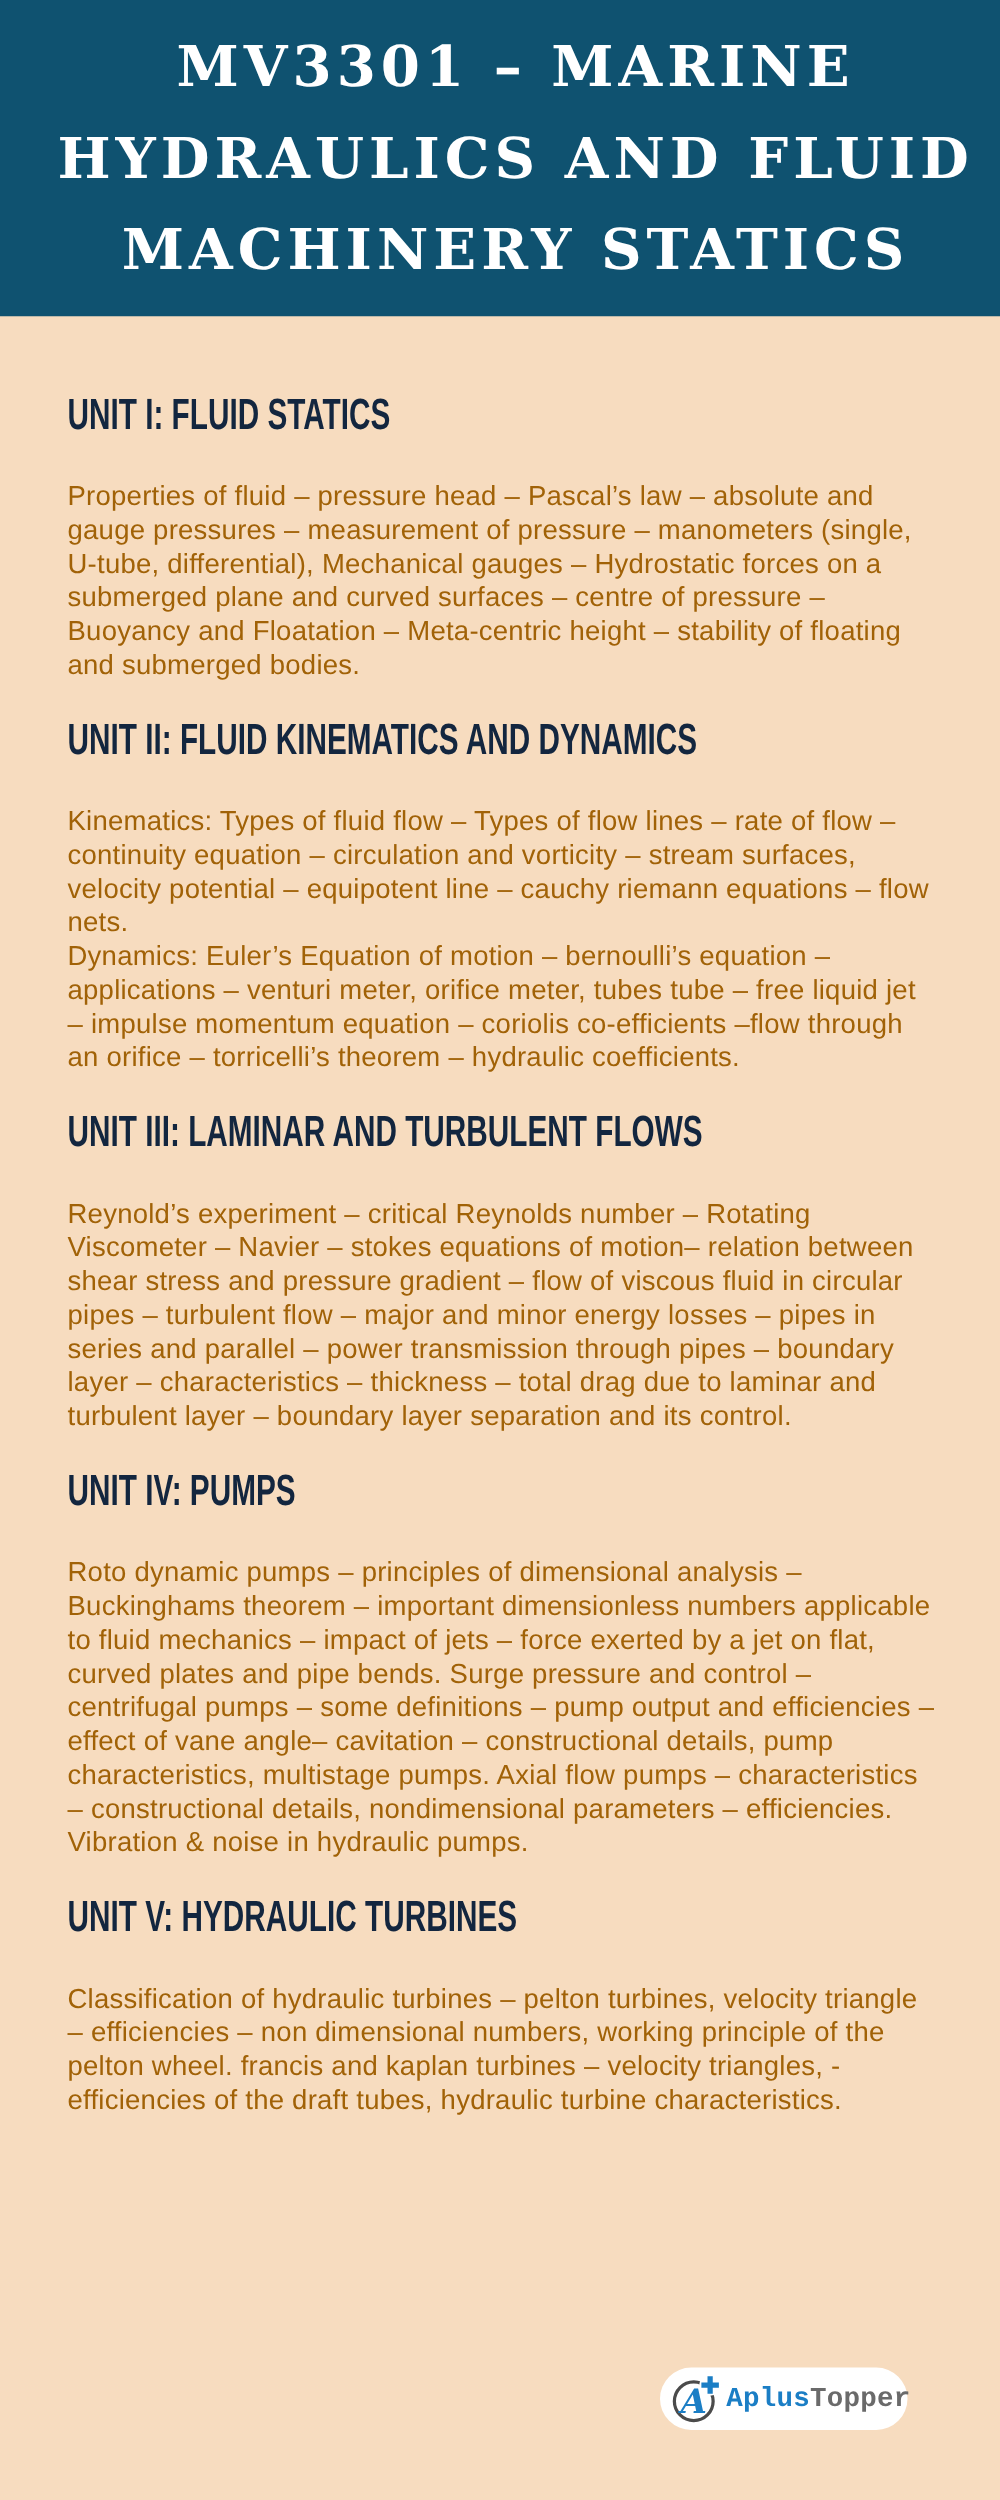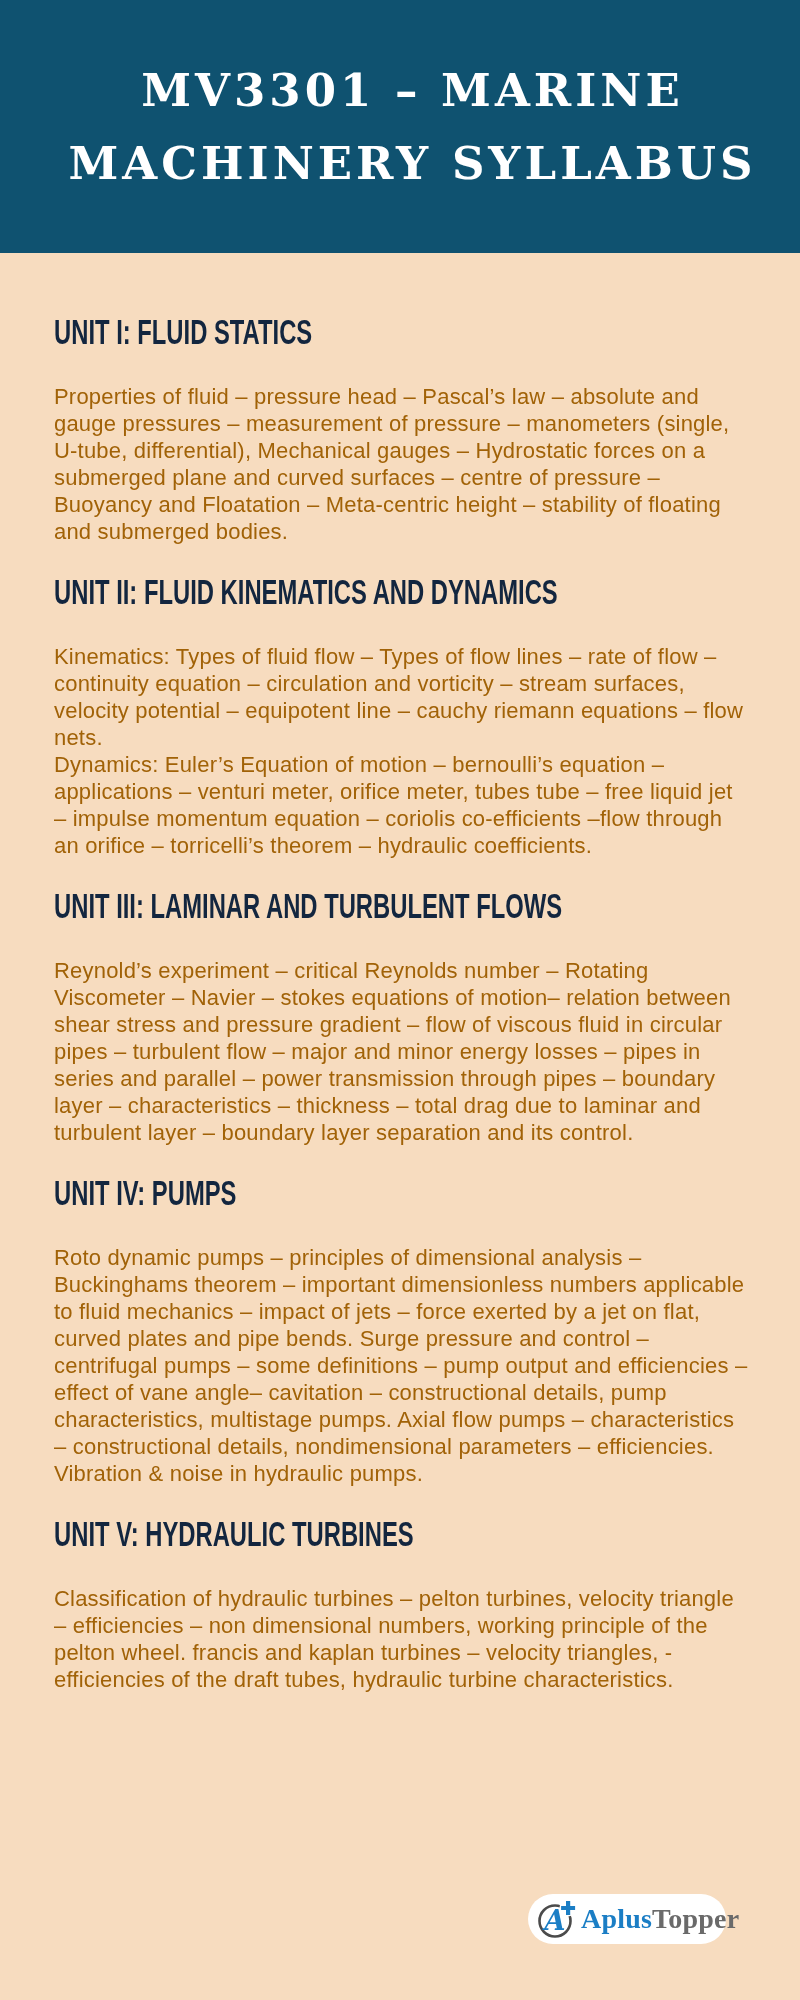"HYDRAULICS AND FLUID" span { html: none -> <span>HYDRAULICS AND FLUID</span> }
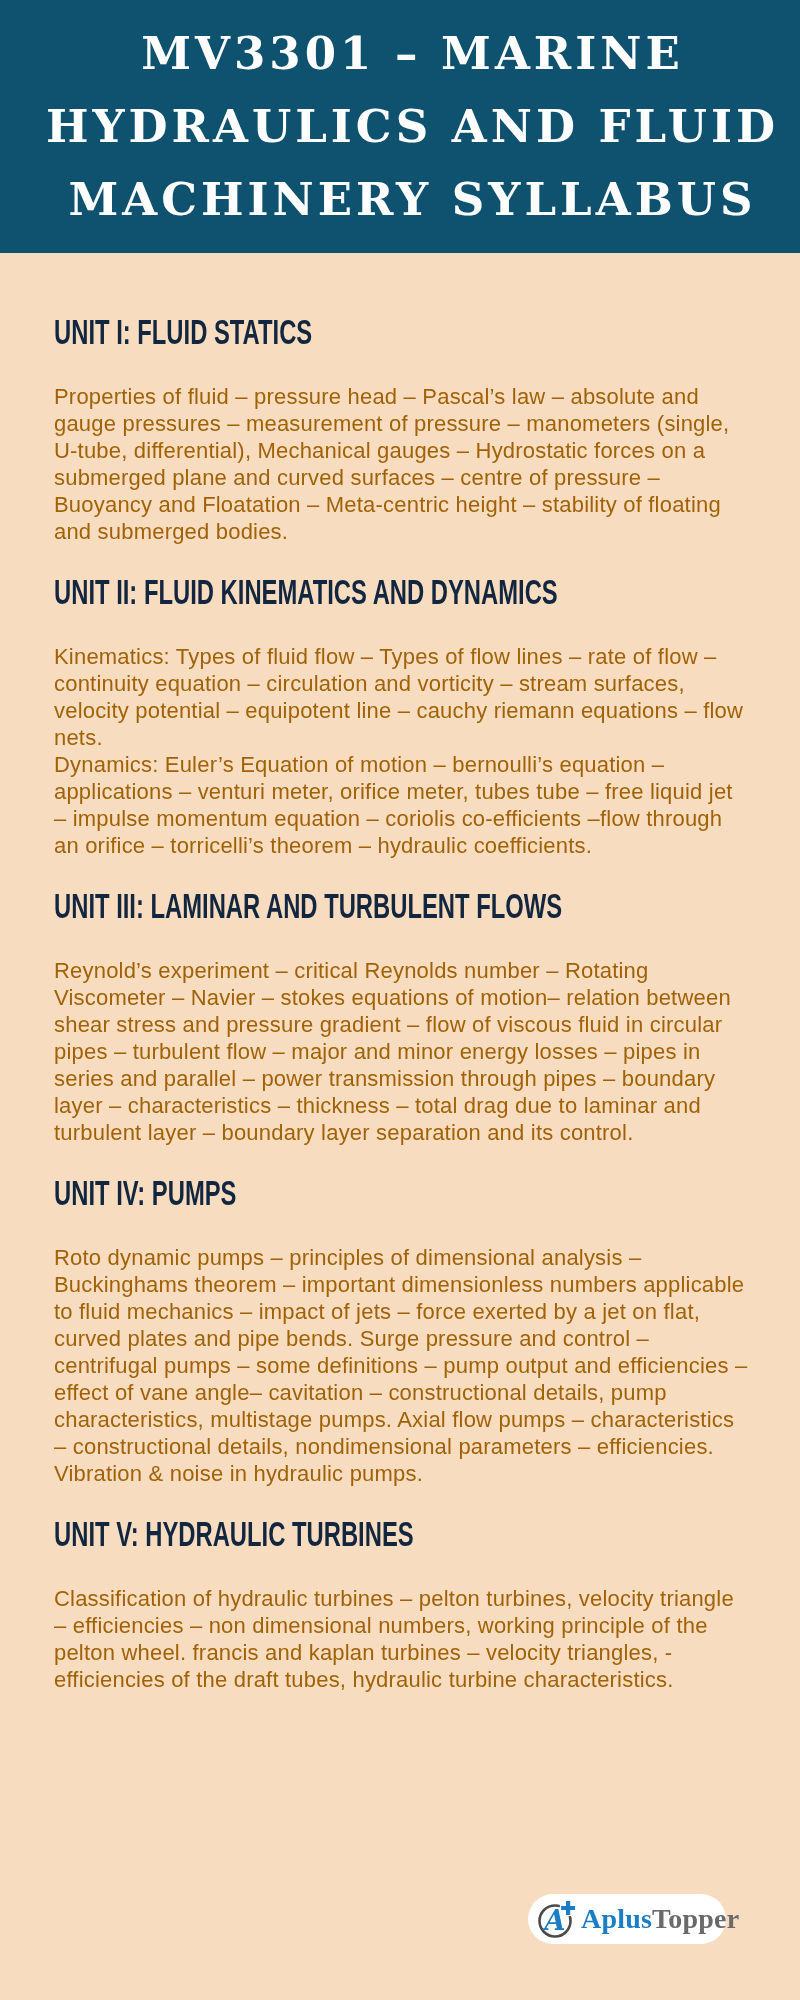"MACHINERY SYLLABUS" span { text: SYLLABUS -> STATICS }
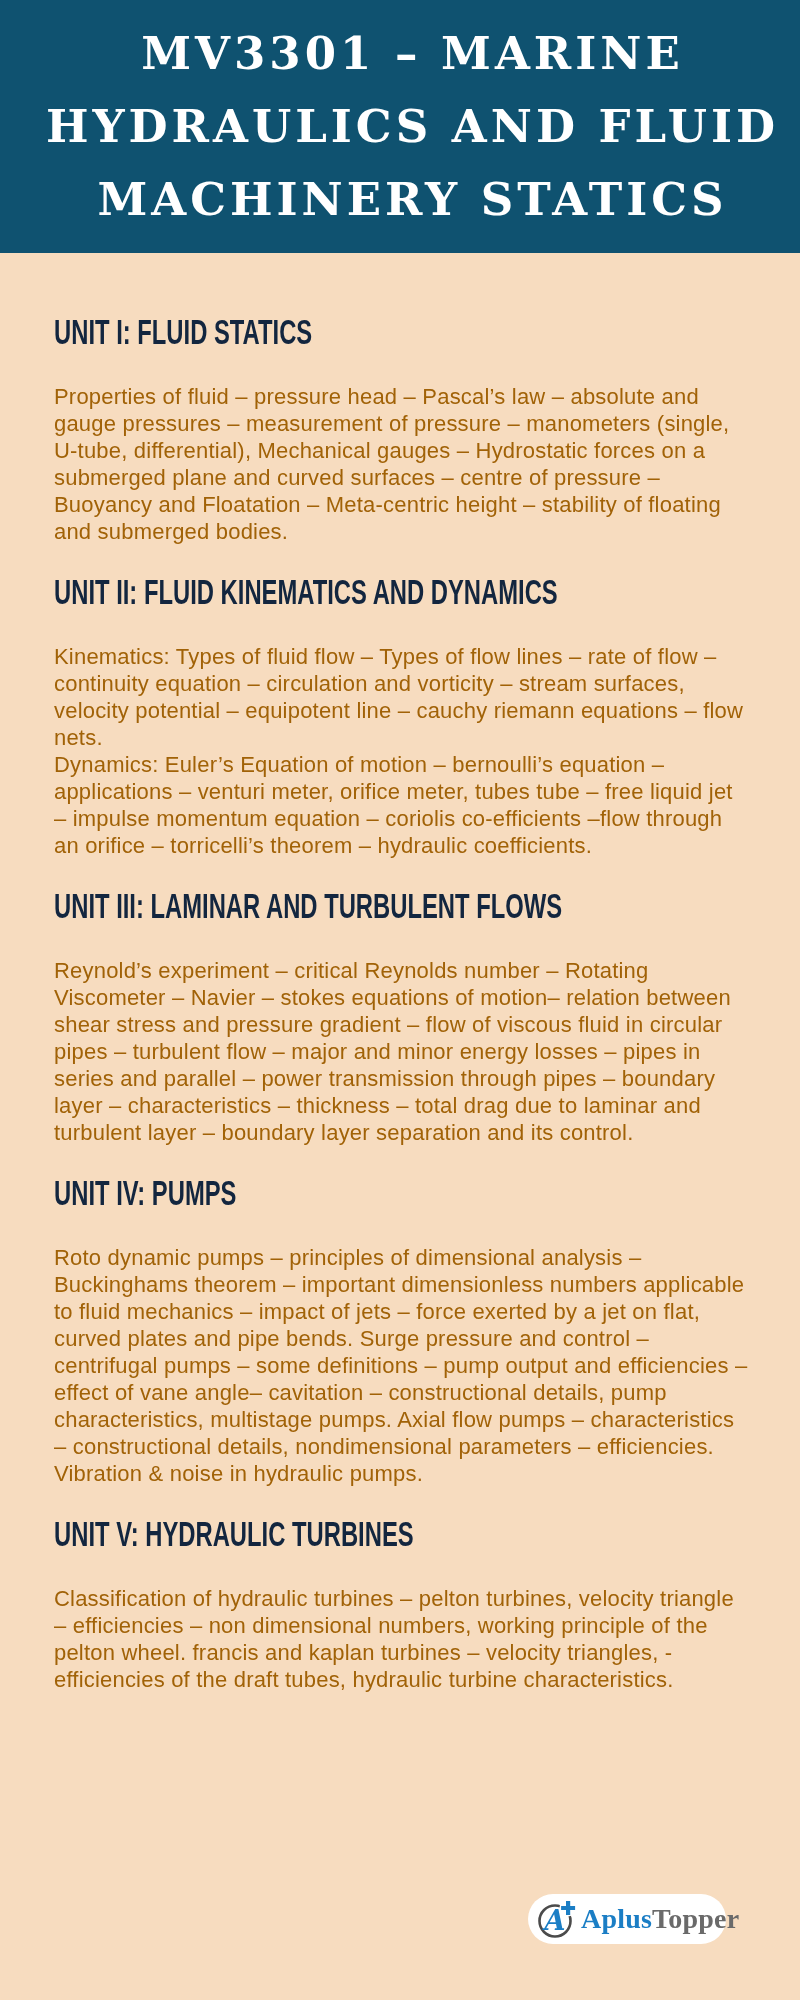"AplusTopper" .logo-text { font-family: Liberation Serif, serif -> Liberation Mono, monospace; font-size: 28px -> 22px }
